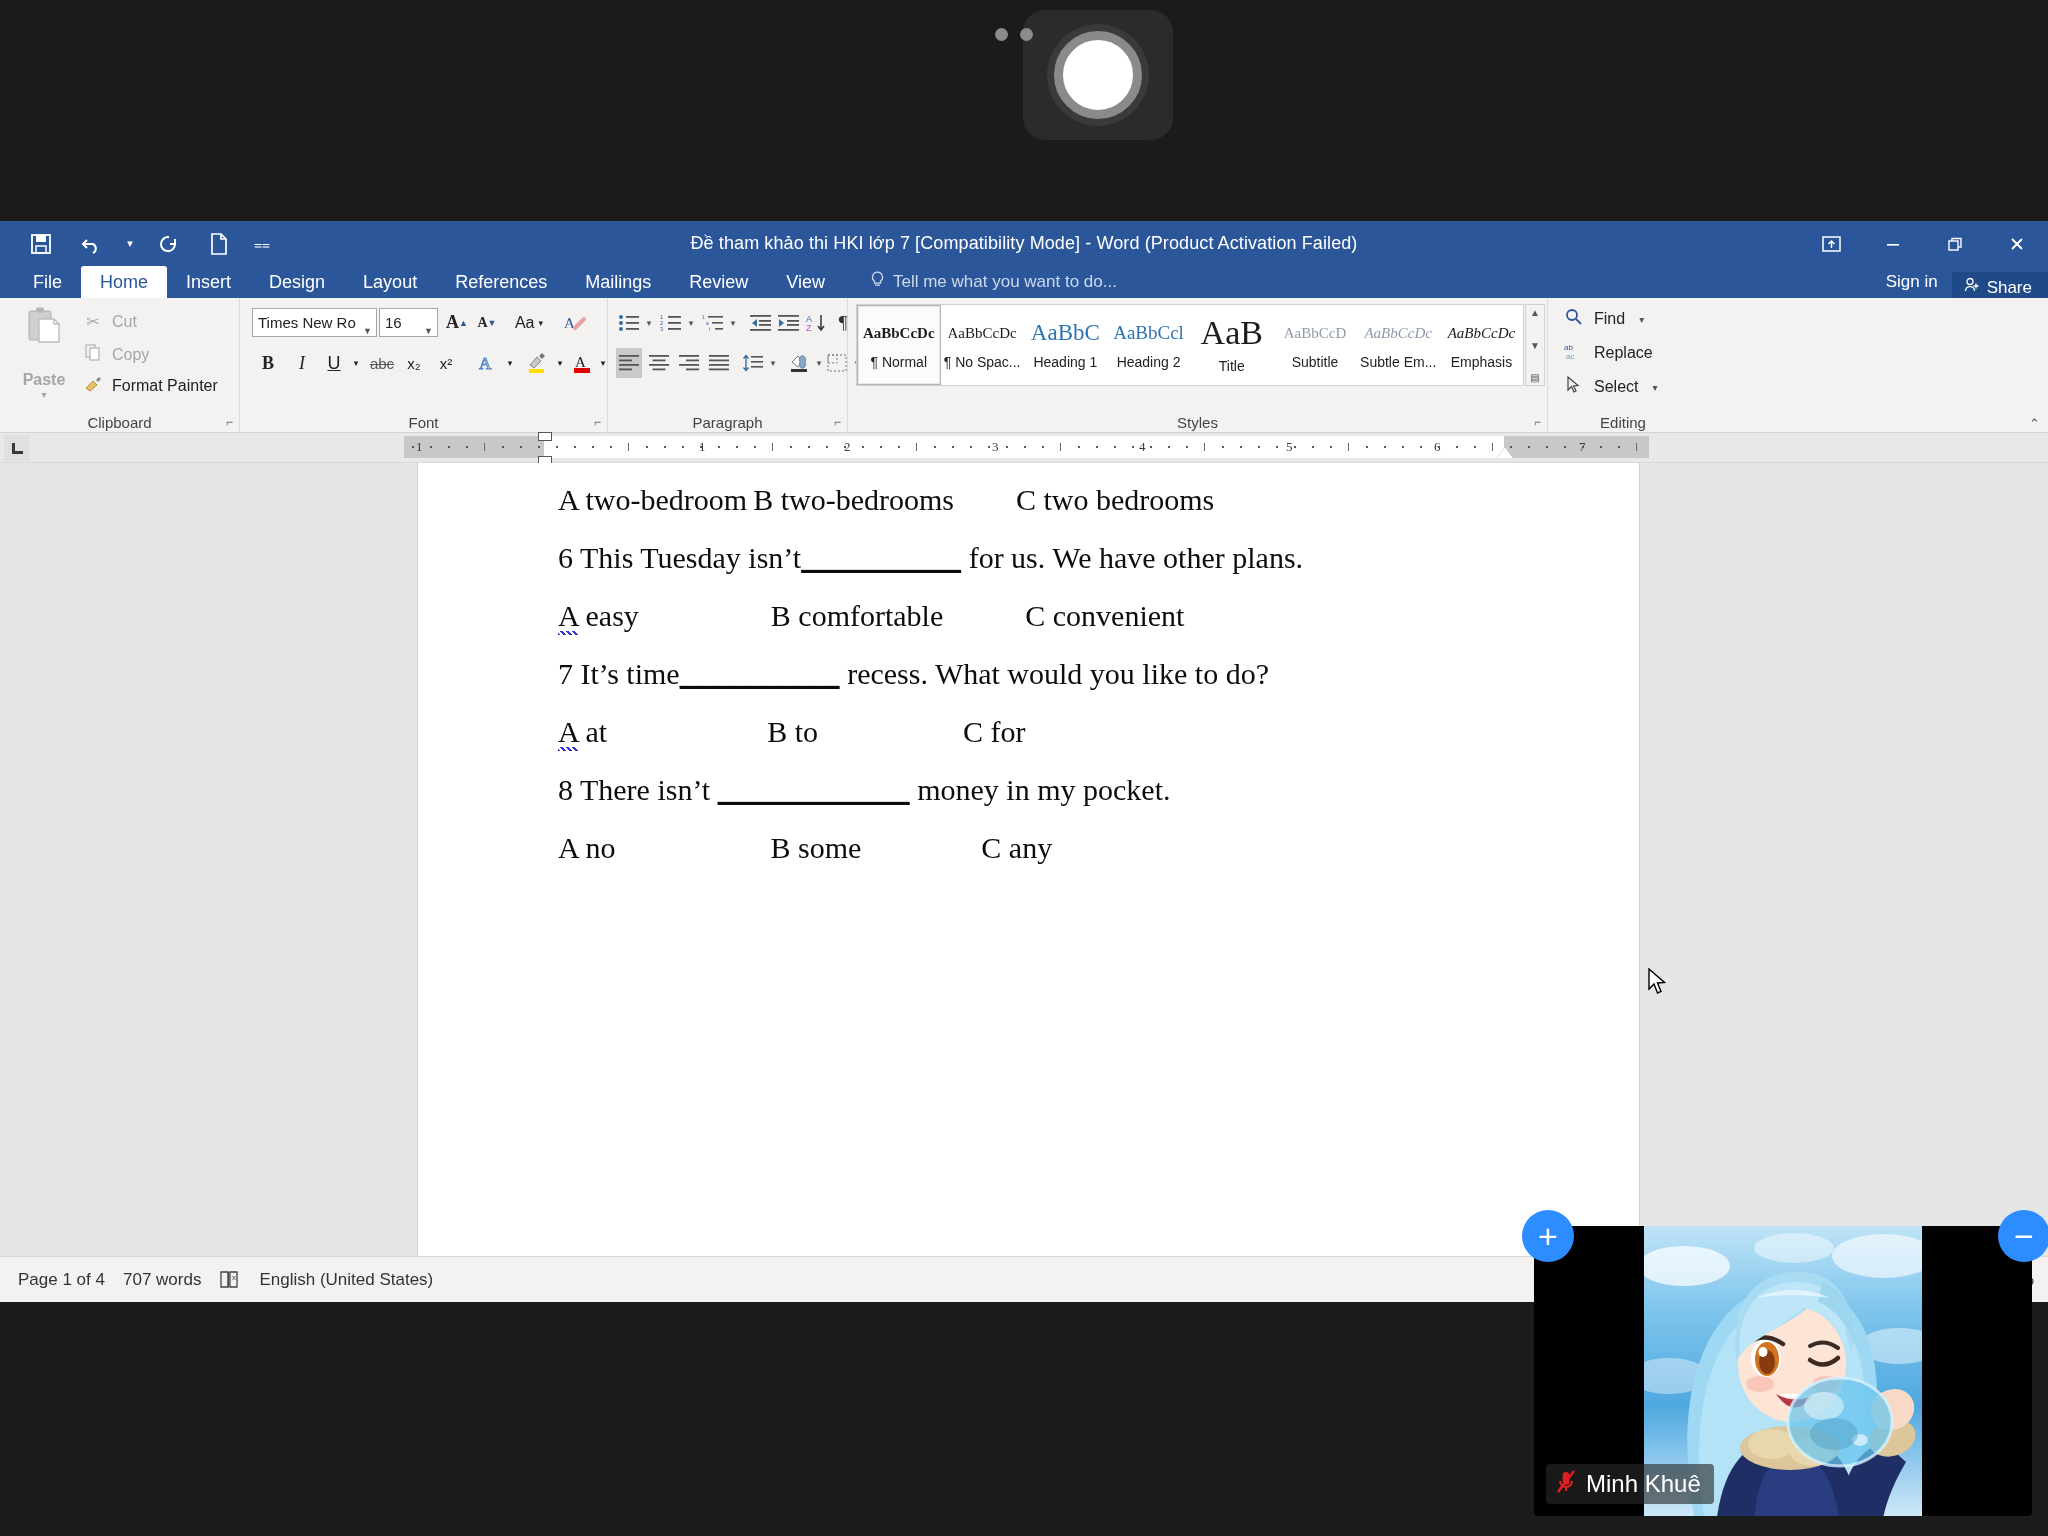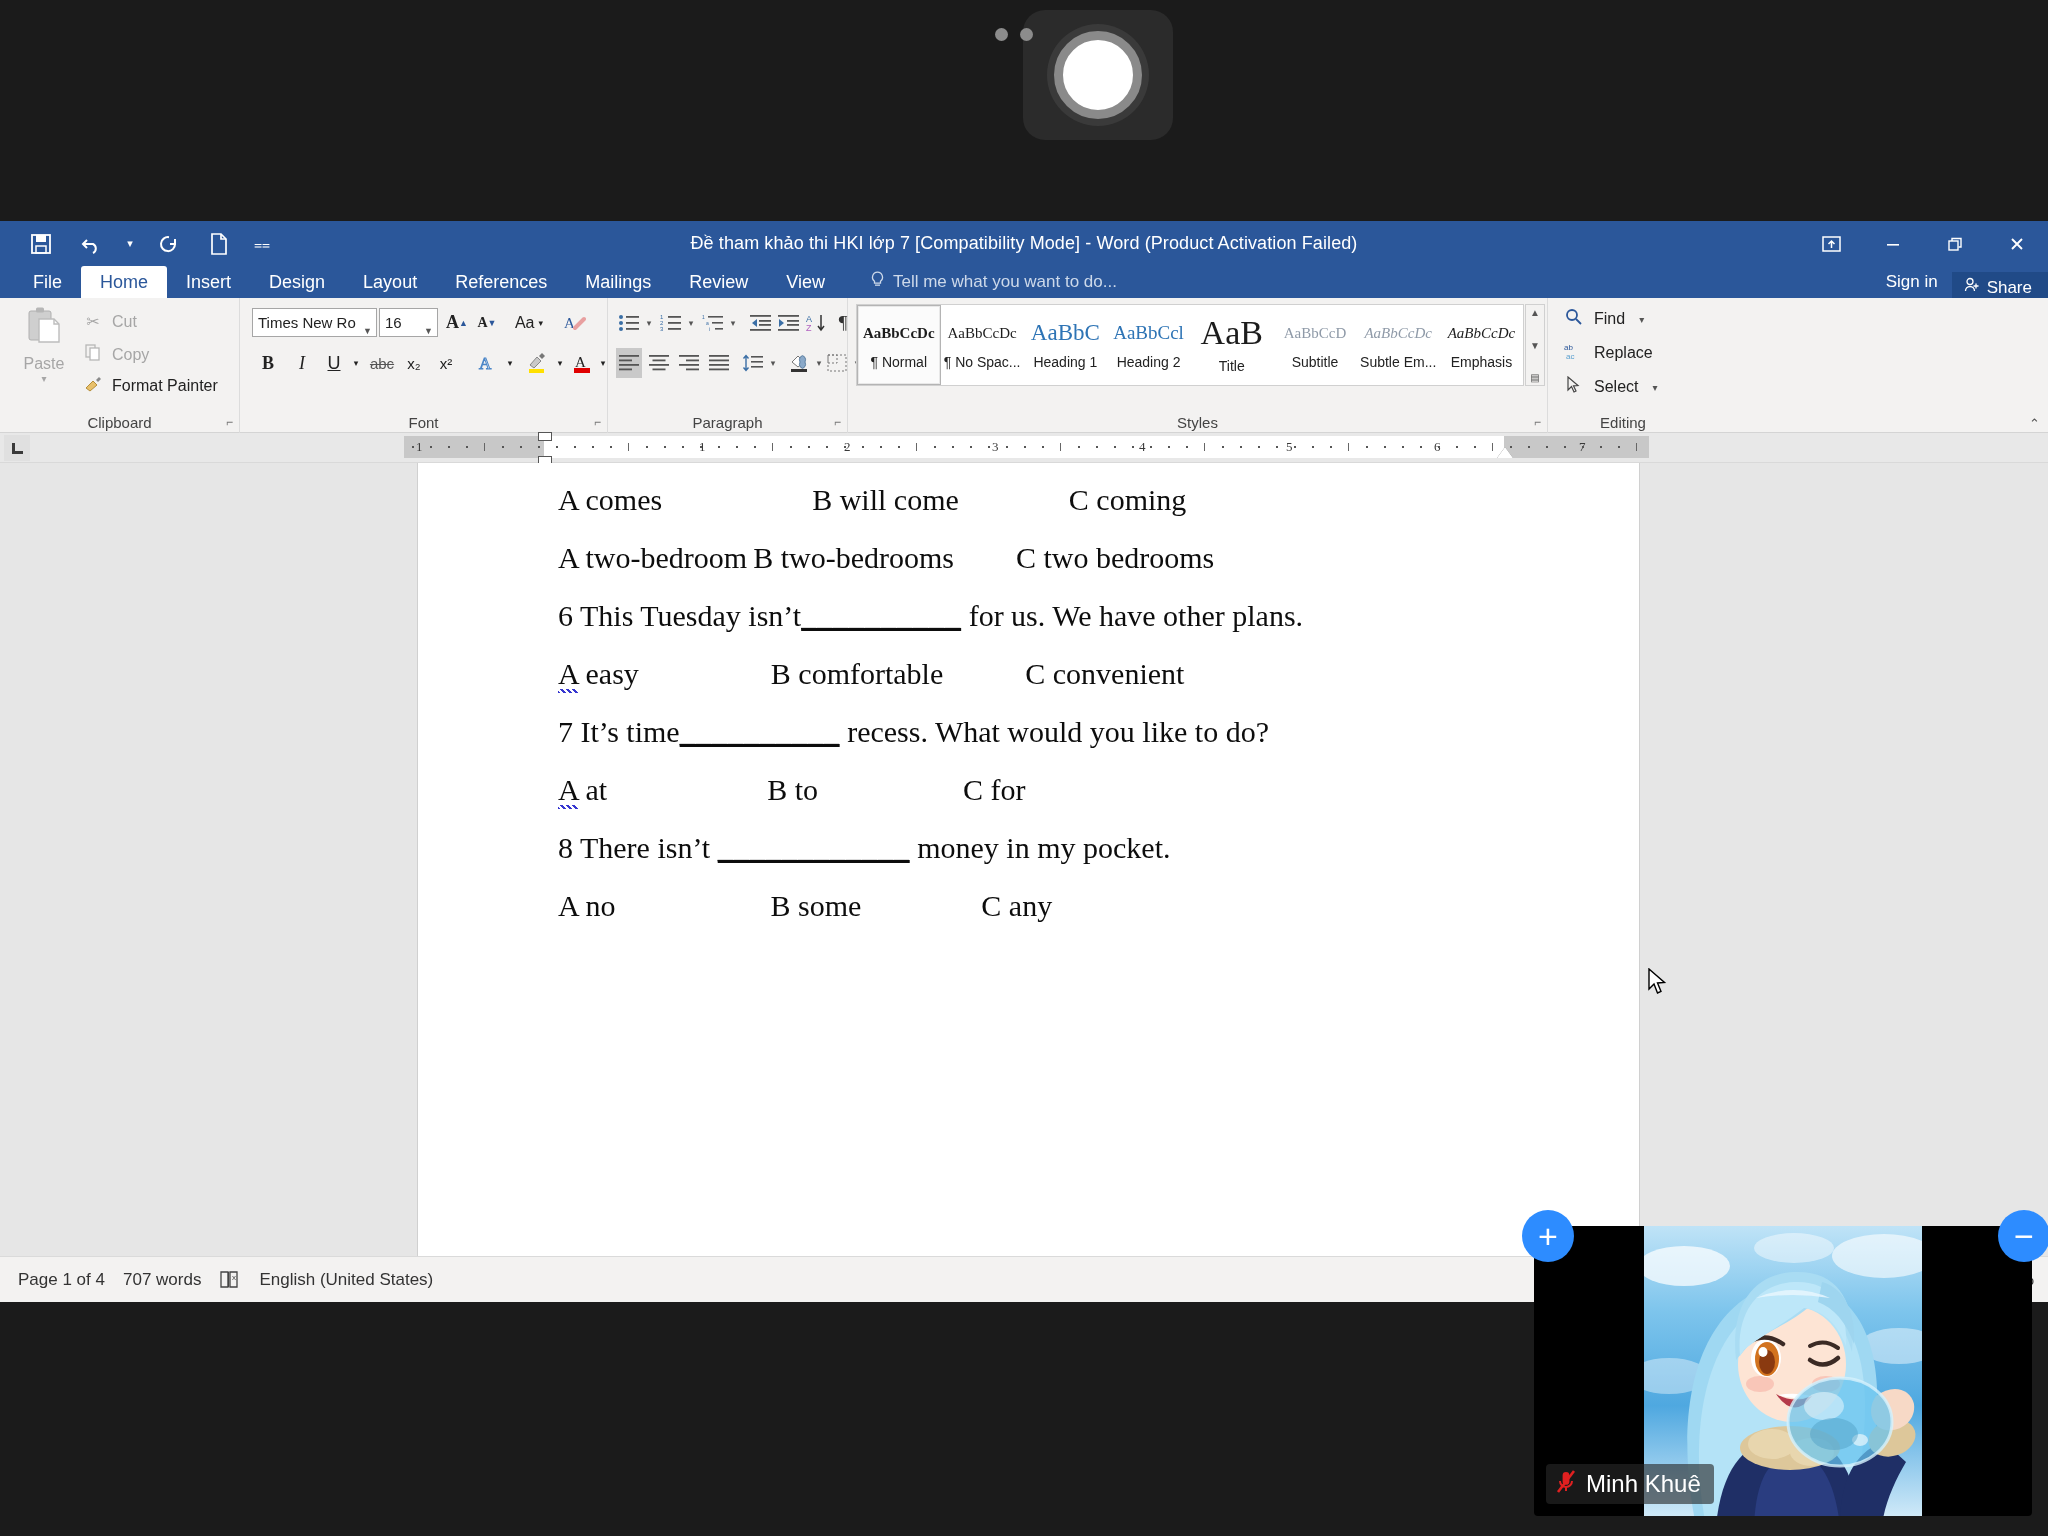"Paste" #paste .lb { font-weight: none -> bold; margin-top: 2px -> 18px }
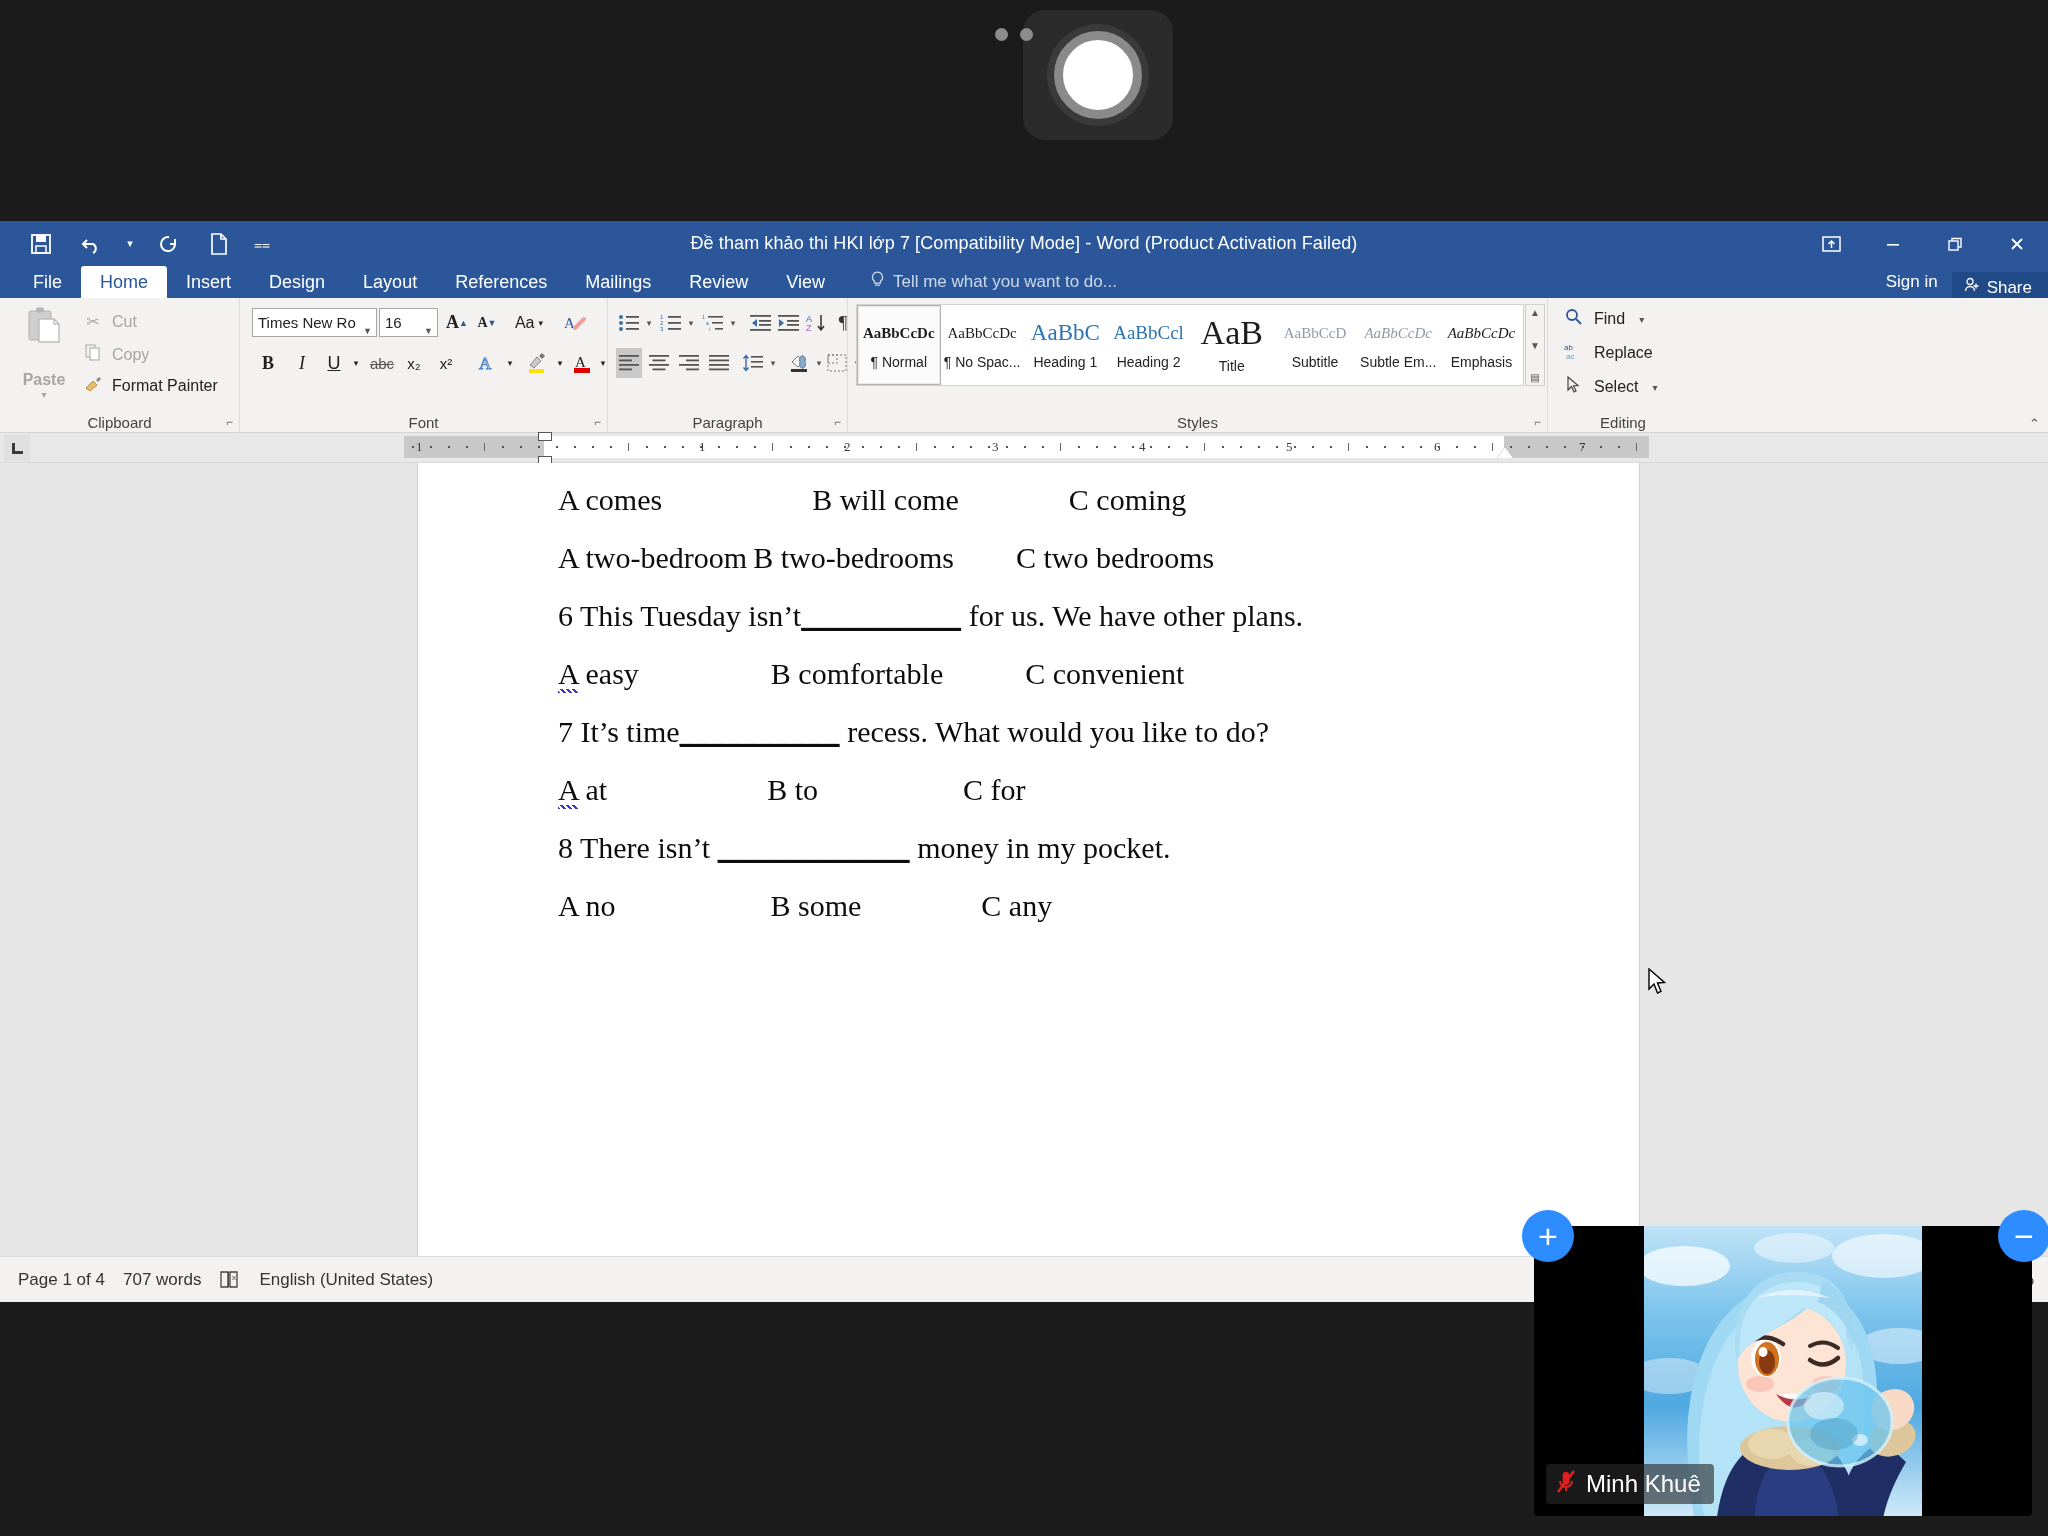"A comes B will come" div.pline { html: <div> <span>A comes</span><span></span><span>B will come</span><span></span><span>C coming</span> </div> -> none }
